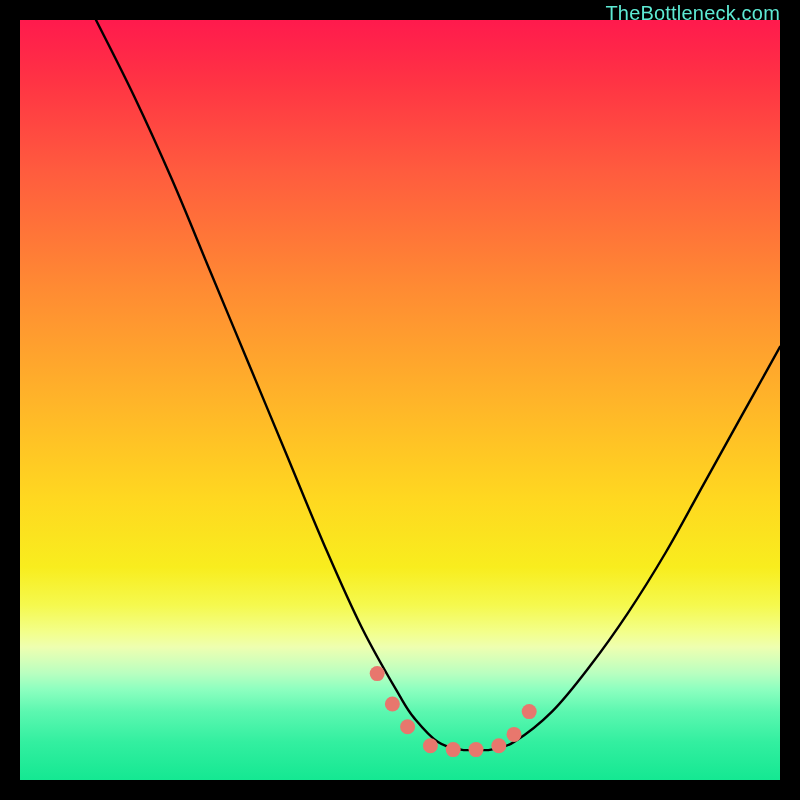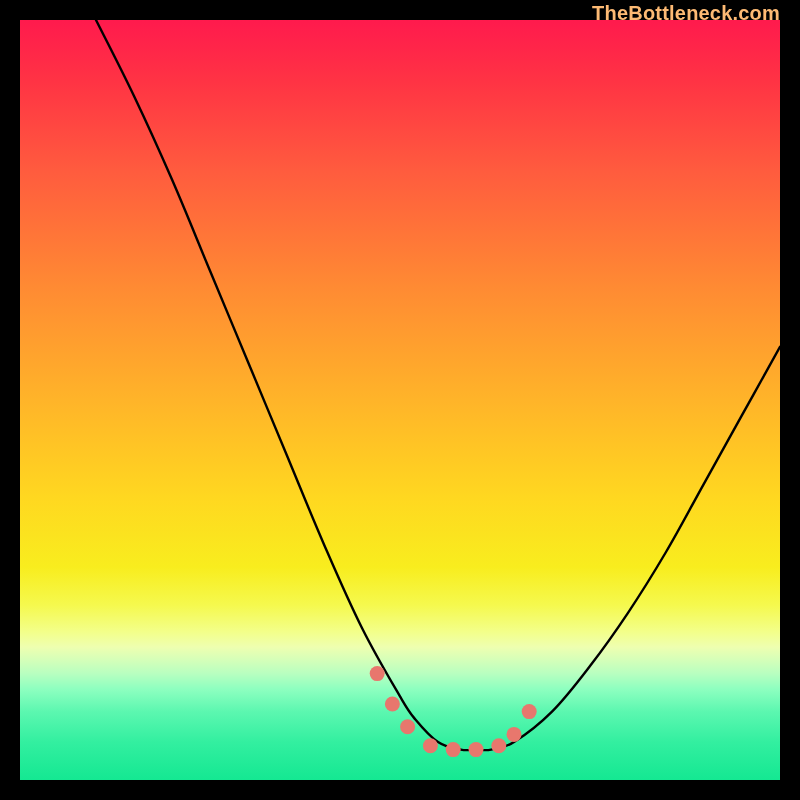"TheBottleneck.com" .watermark { color: #fdba74 -> #5eead4; font-weight: 700 -> 400 }
